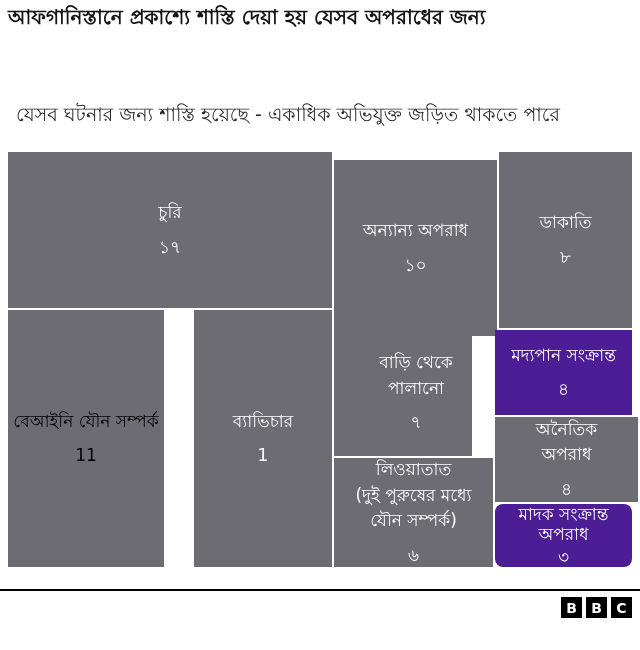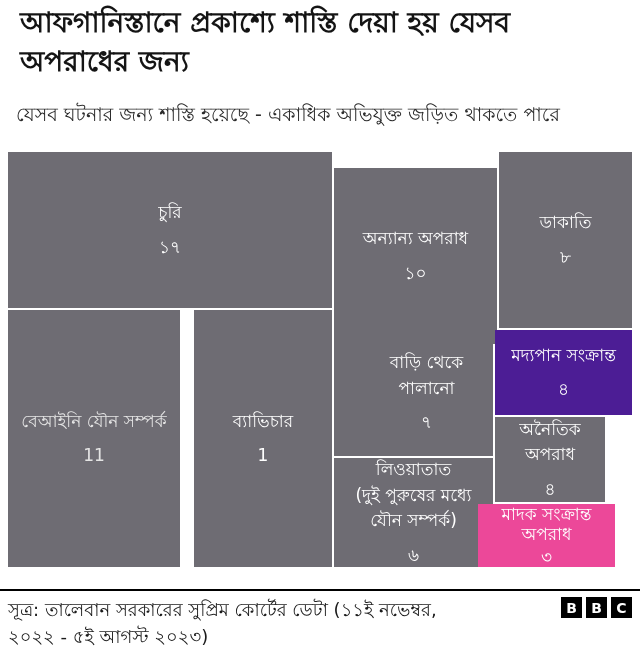"আফগানিস্তানে প্রকাশ্যে শাস্তি দেয়া হয়" .chart-title { font-size: 28px -> 20px; left: 20px -> 8px }
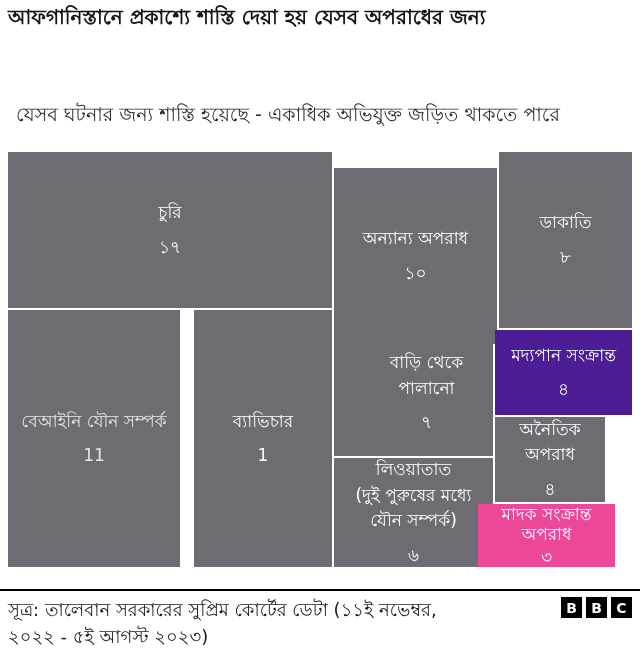"অন্যান্য অপরাধ" div.cell { top: 16px -> 8px }
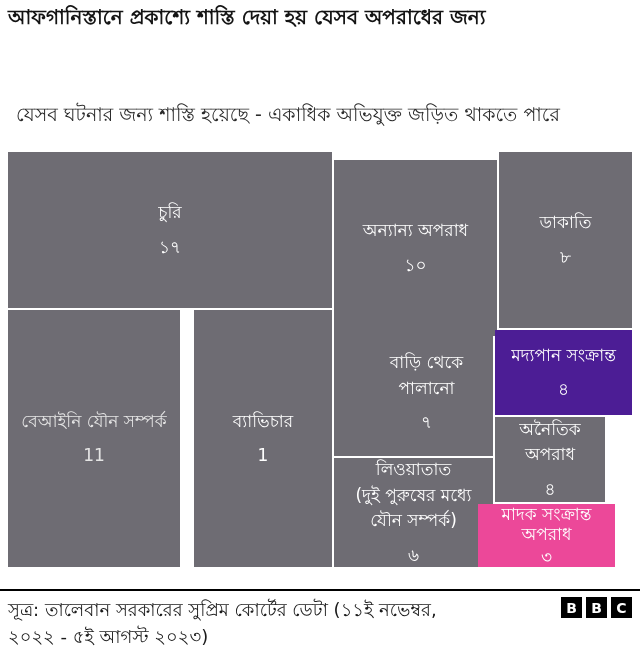"বাড়ি থেকে পালানো" div.cell { width: 159px -> 138px }
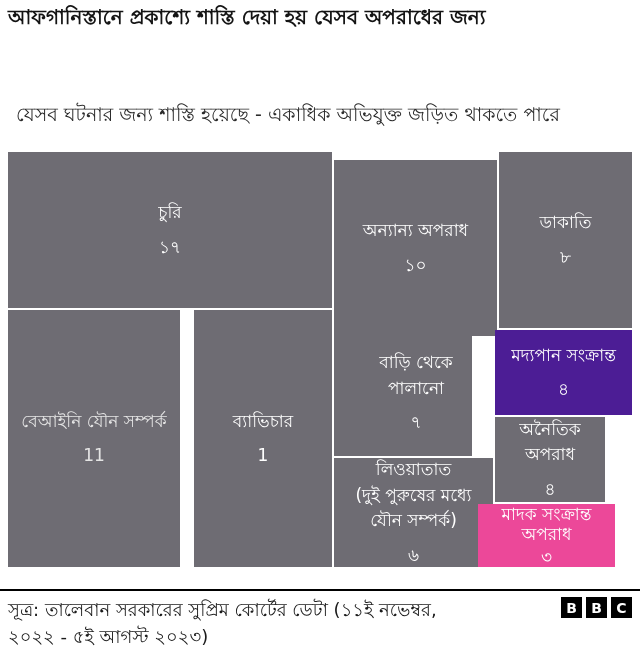"বেআইনি যৌন সম্পর্ক" div.cell { color: #e5e5e5 -> #000000; width: 172px -> 156px }
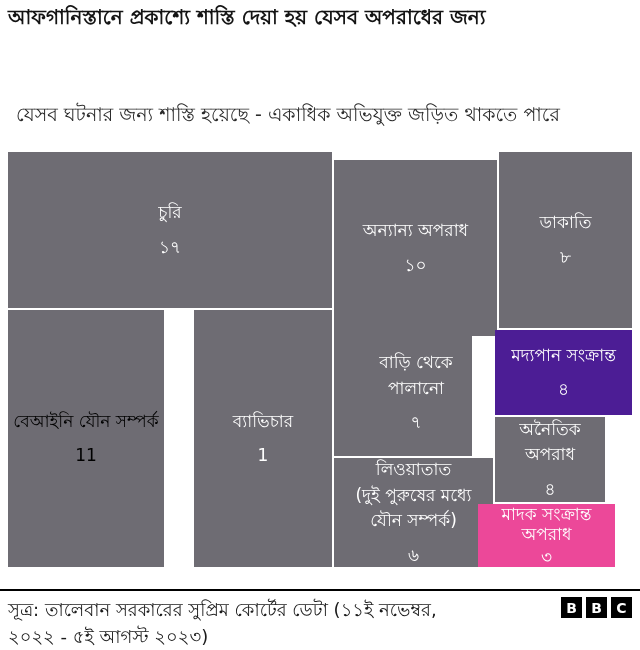"অনৈতিক" div.cell { width: 110px -> 143px }
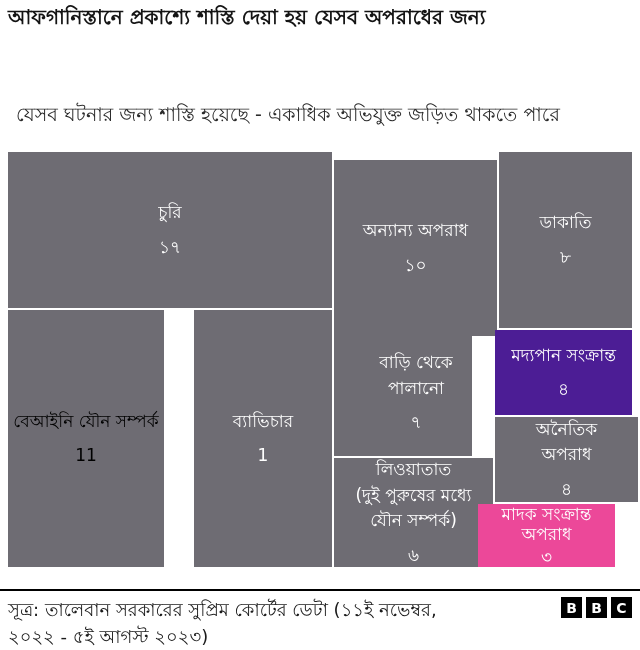"মাদক সংক্রান্ত" div.cell { background: #ec4899 -> #4c1d95; border-radius: none -> 8px; left: 470px -> 487px }
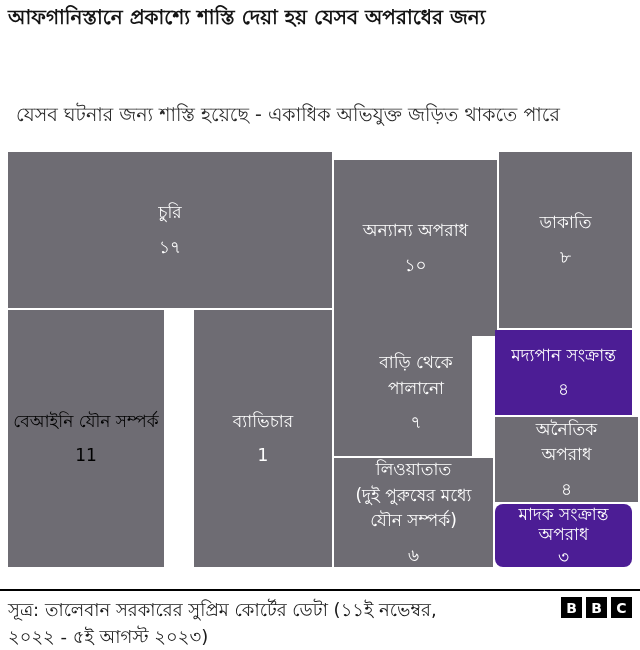"সূত্র: তালেবান সরকারের সুপ্রিম কোর্টের" div.source { html: <div> <span>সূত্র: তালেবান সরকারের সুপ্রিম কোর্টের ডেটা (১১ই নভেম্বর,</span><br> <span>২০২২ - ৫ই আগস্ট ২০২৩)</span> </div> -> none }
